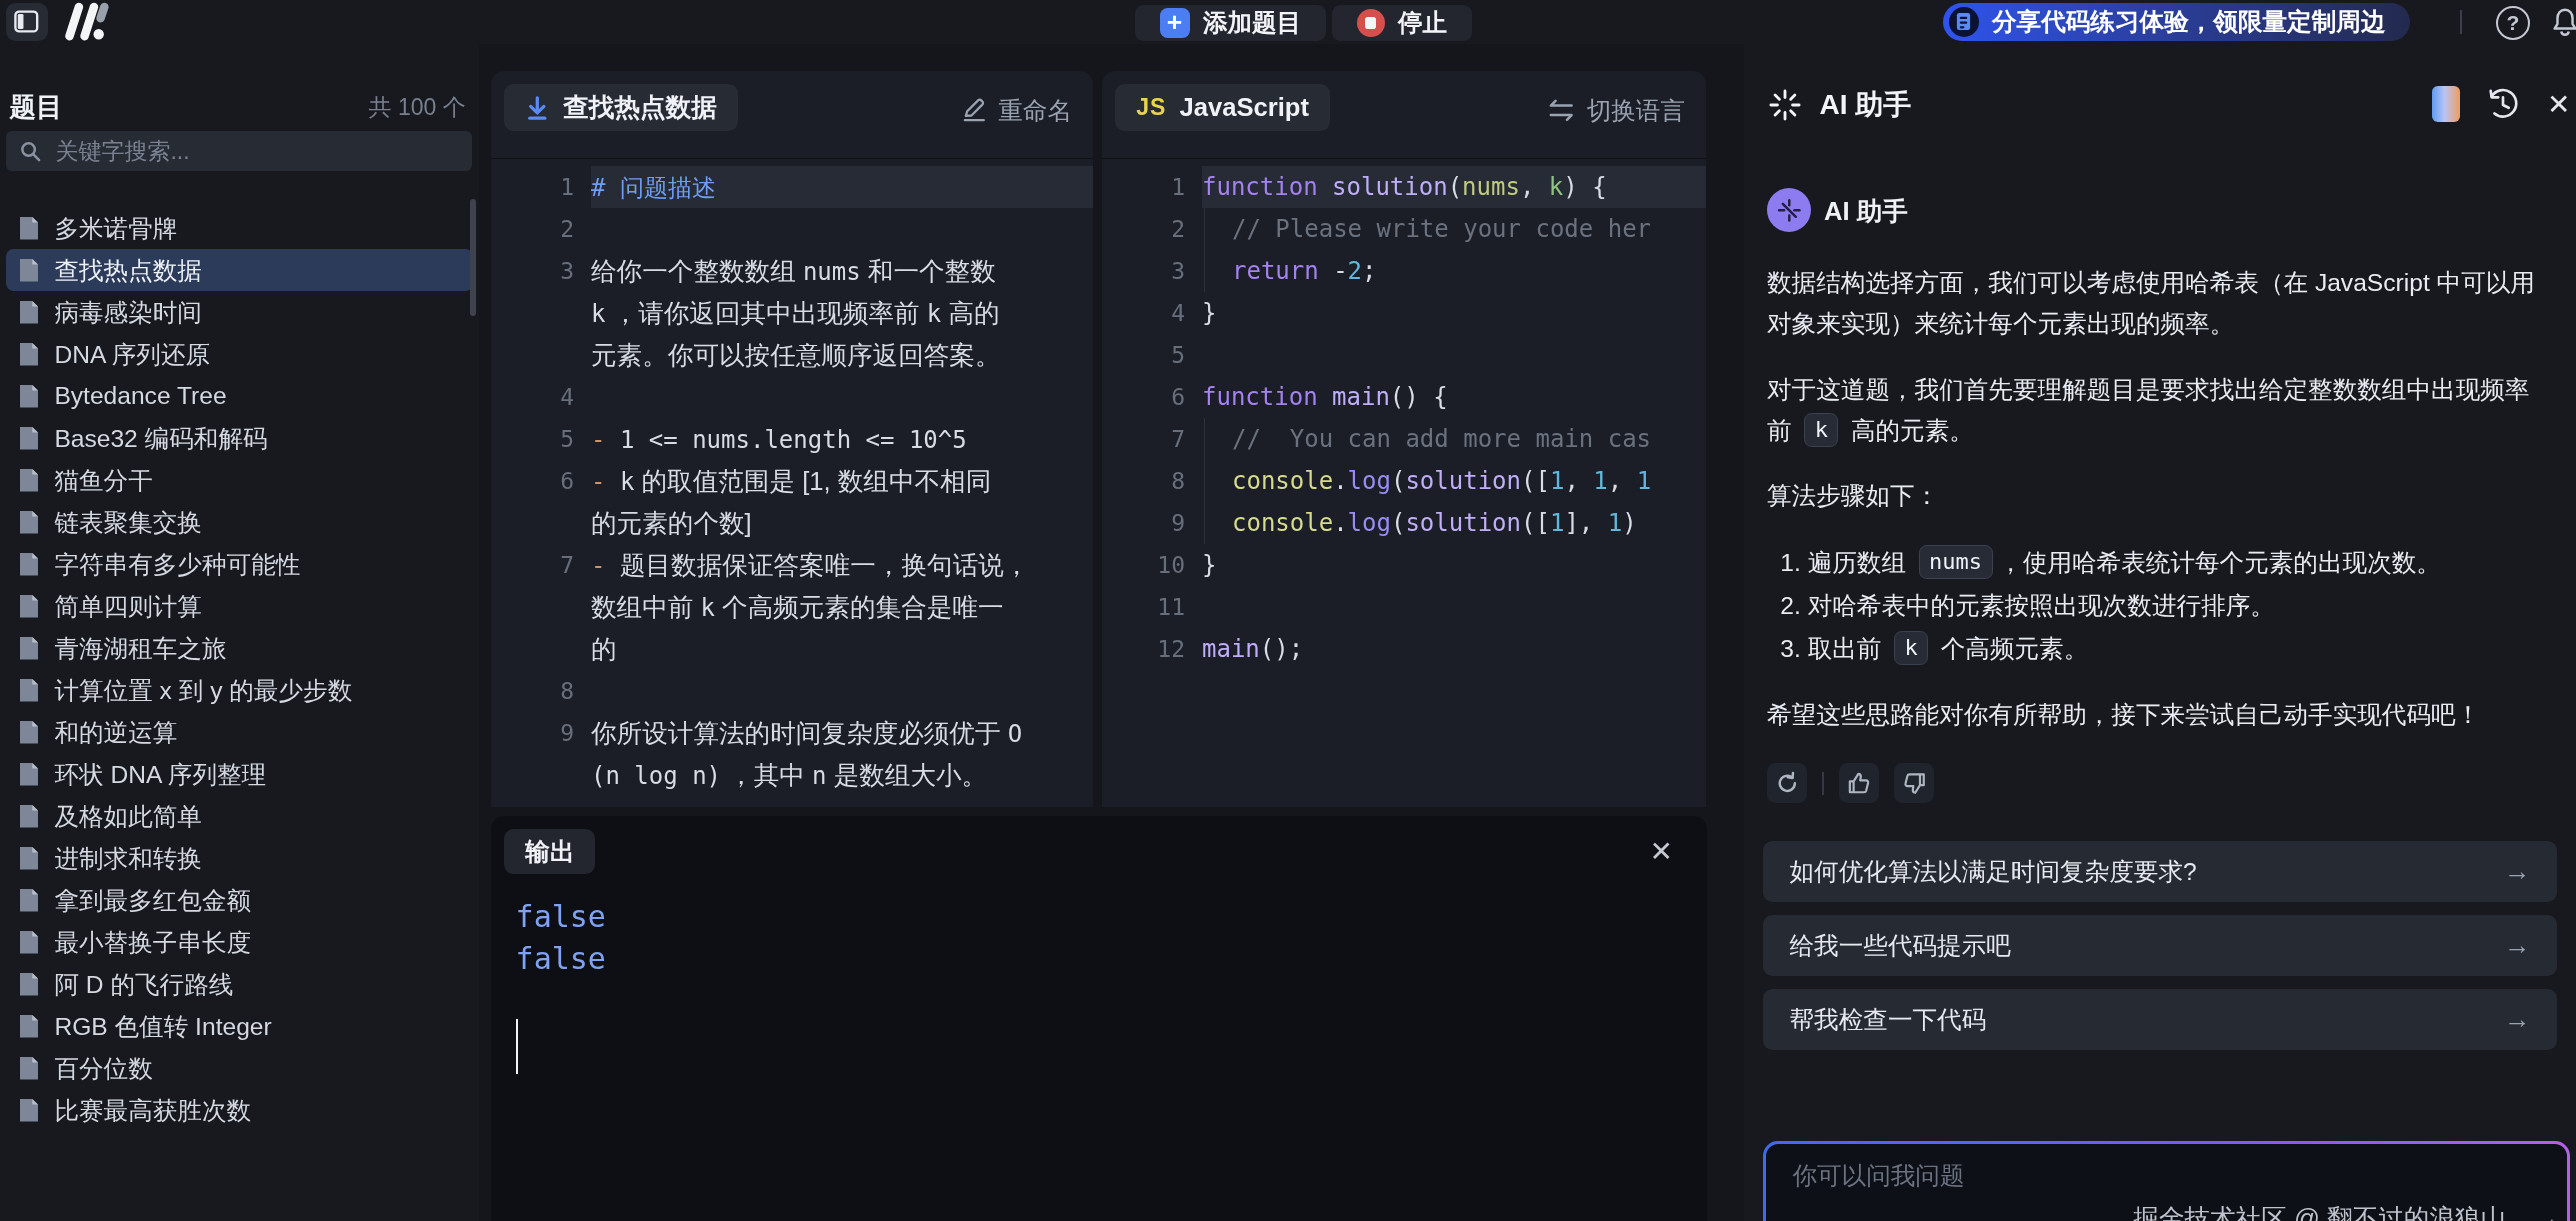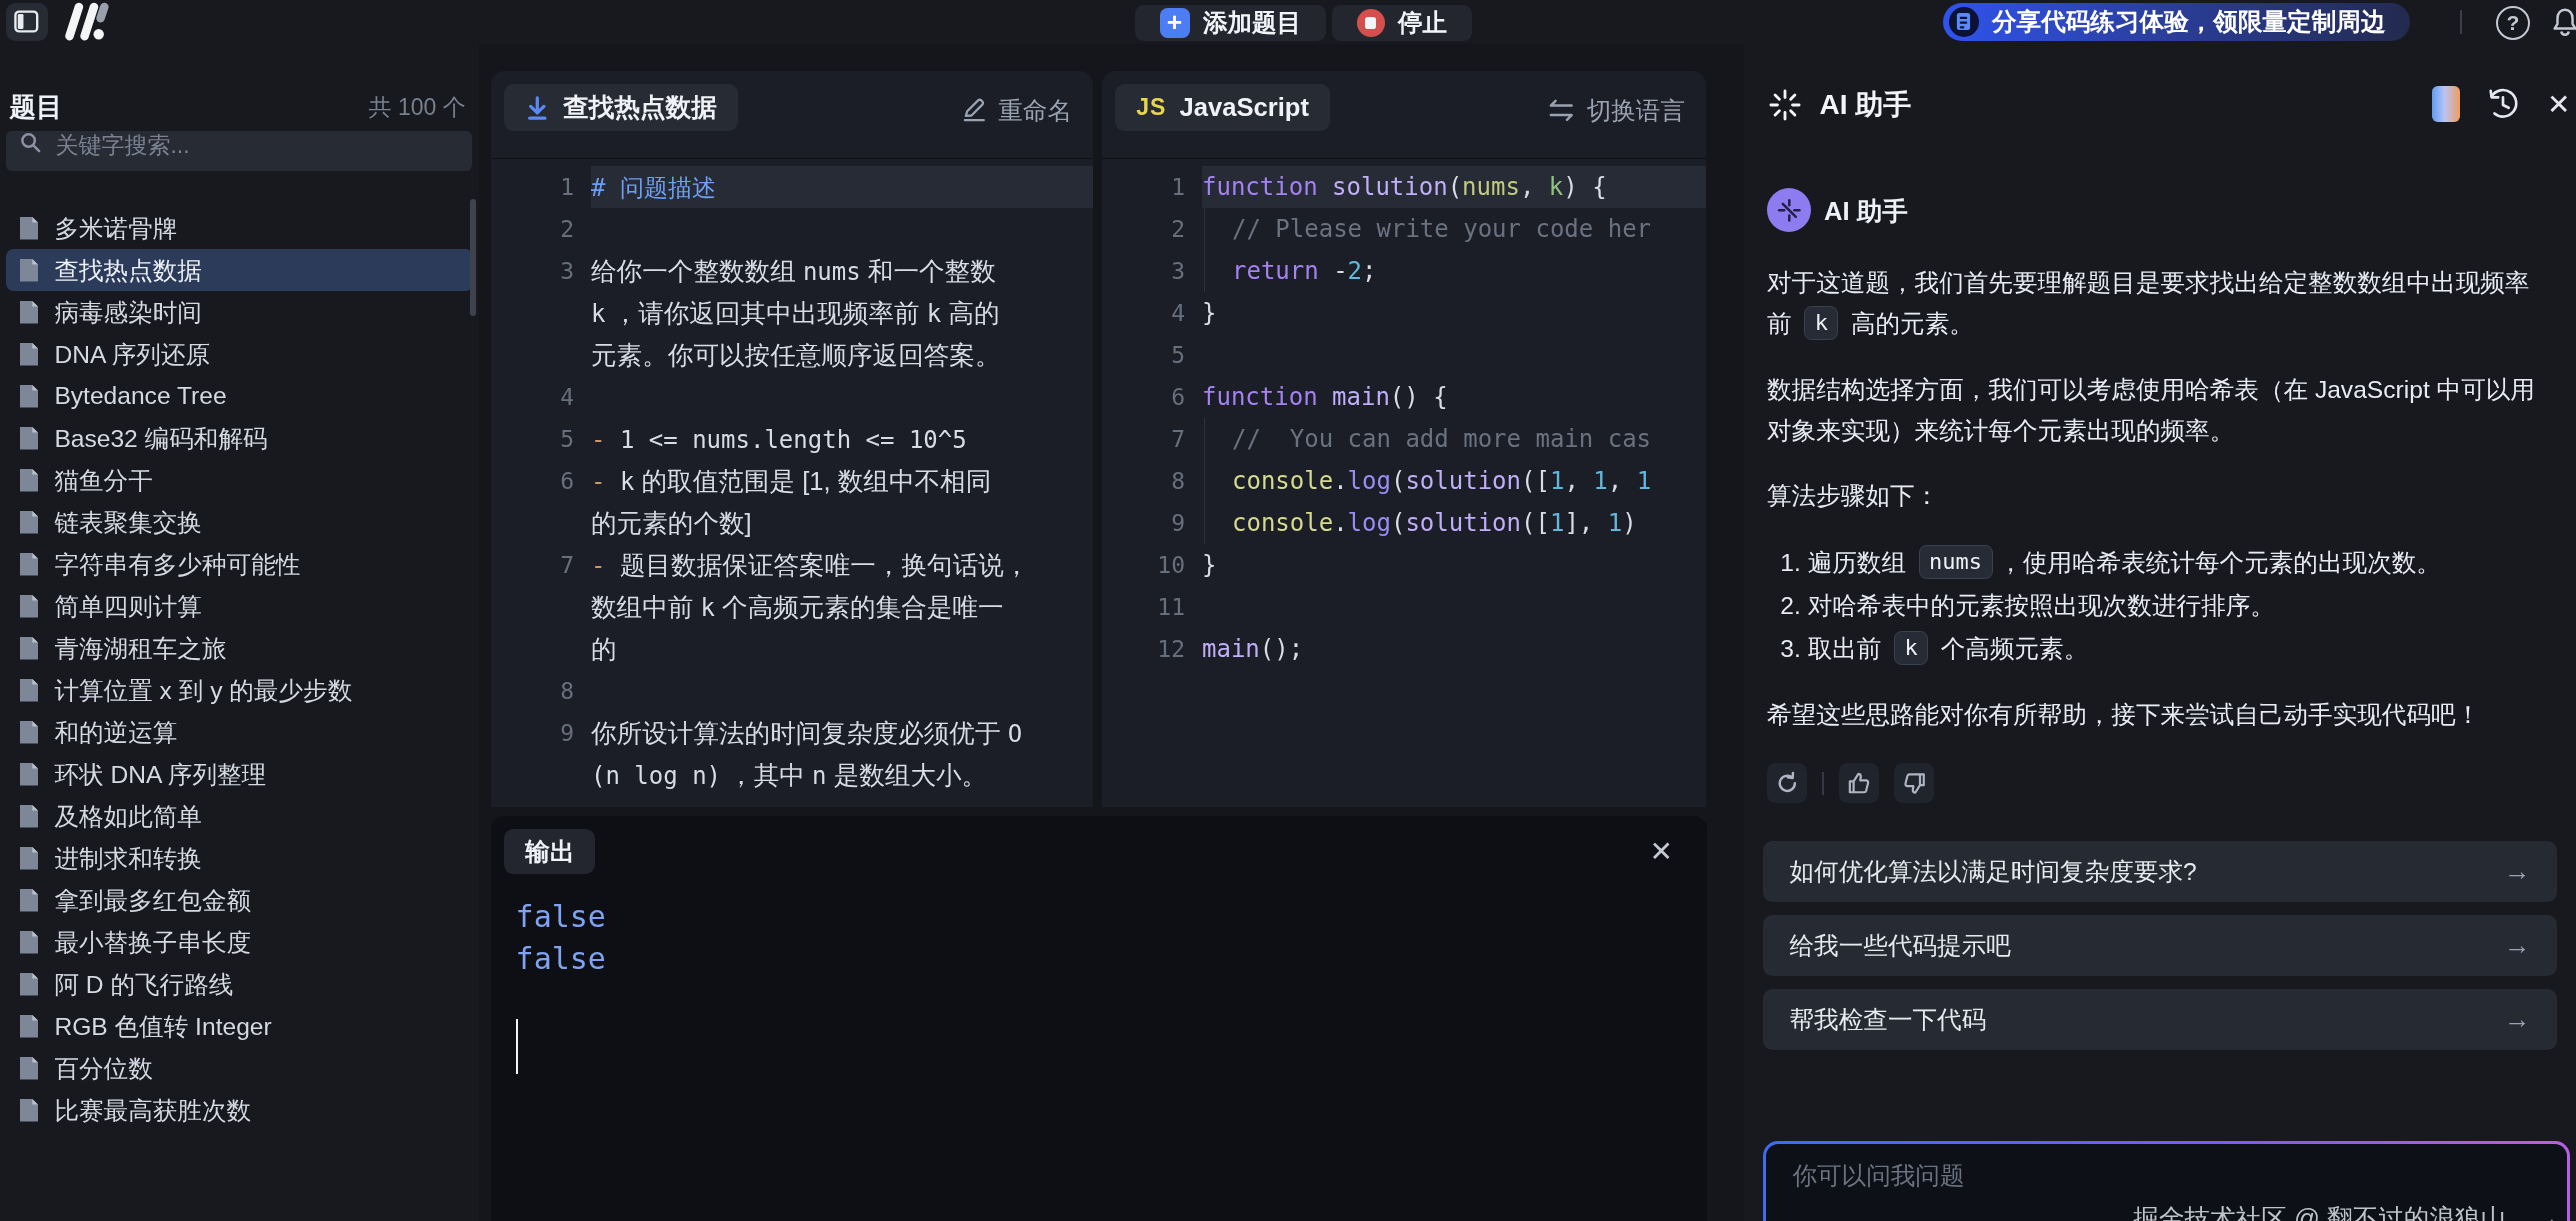"关键字搜索..." .sb-search { align-items: flex-start -> center }
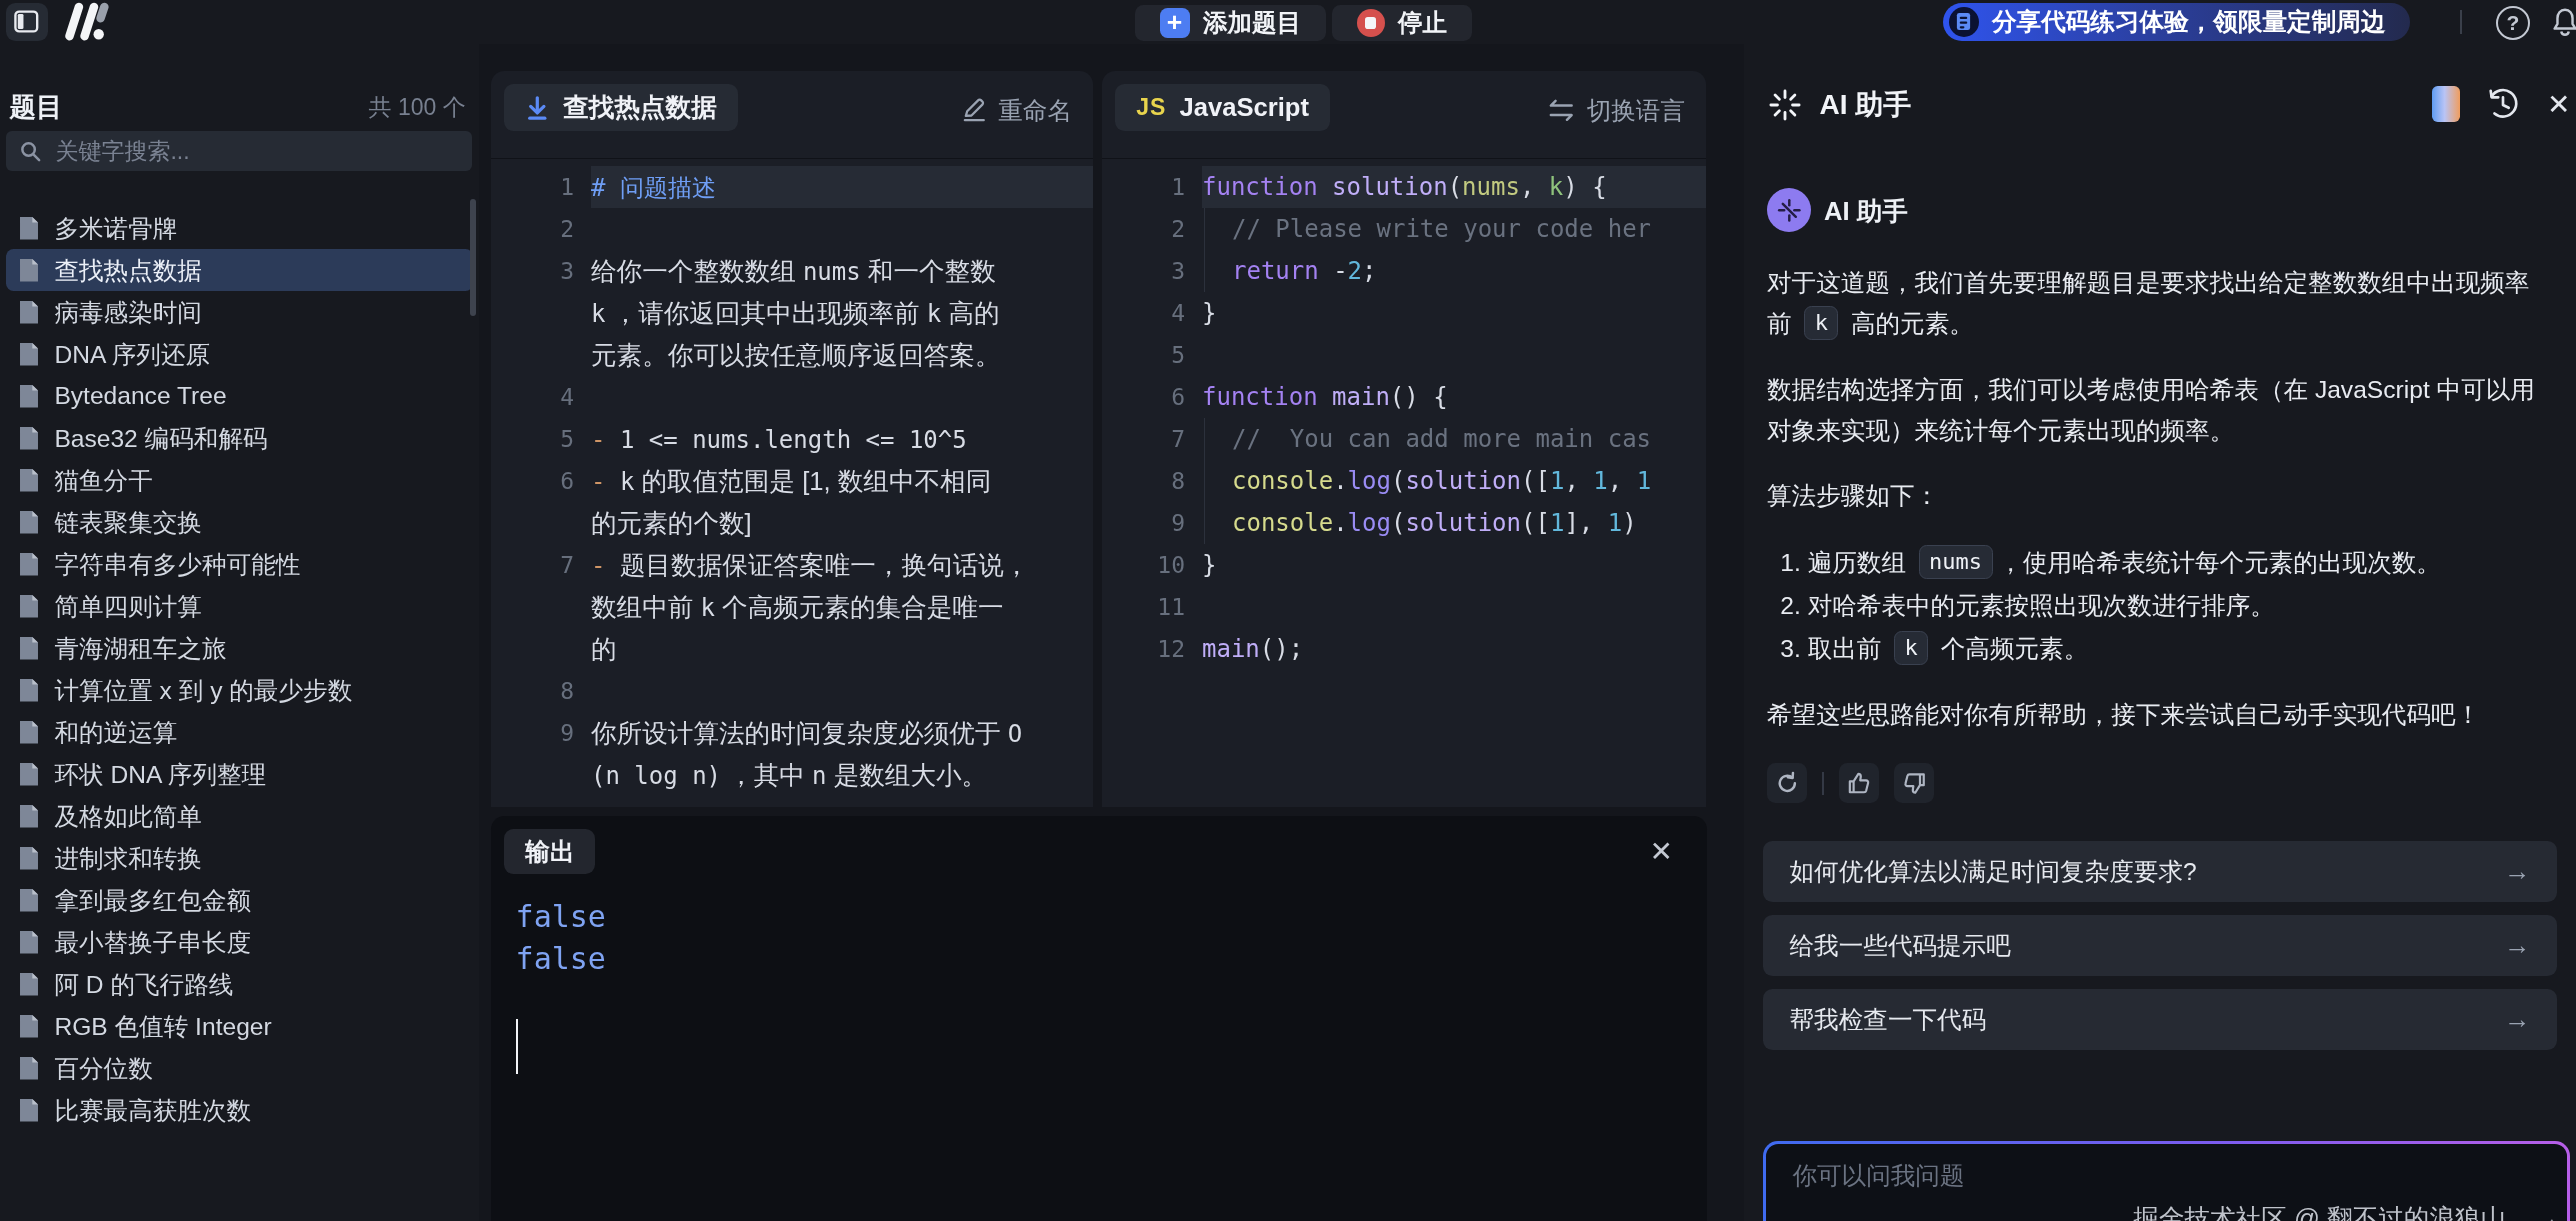"对于这道题，我们首先要理解题目是要求找出给定整数数组中出现频率前 k 高的元素。" p { order: before "数据结构选择方面，我们可以考虑使用哈希表（在 JavaScript" -> after "数据结构选择方面，我们可以考虑使用哈希表（在 JavaScript" }
